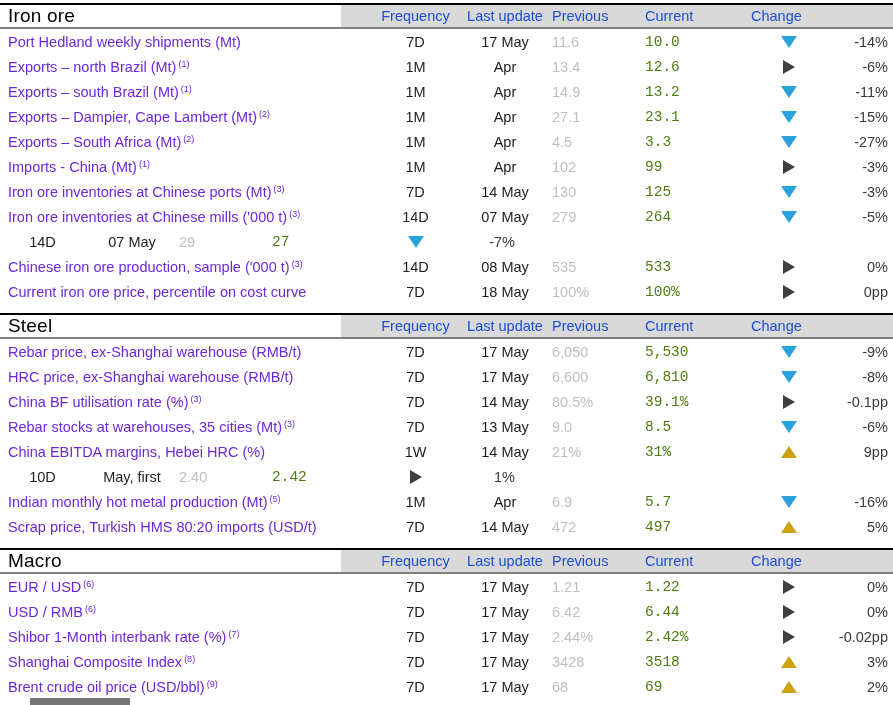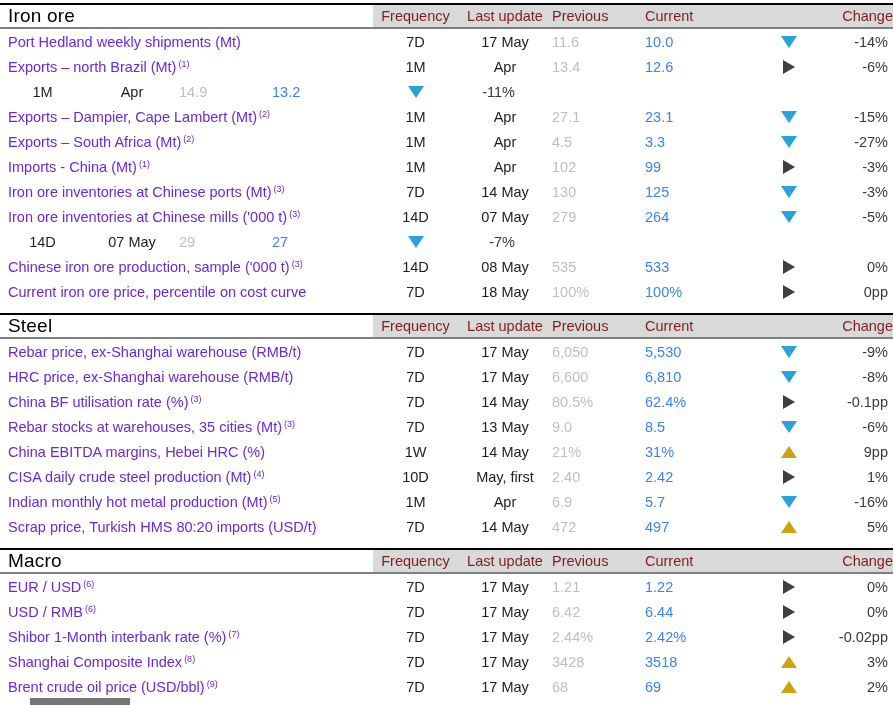"Frequency" .band { color: #7f1d1d -> #1d4ed8; padding-left: none -> 32px }
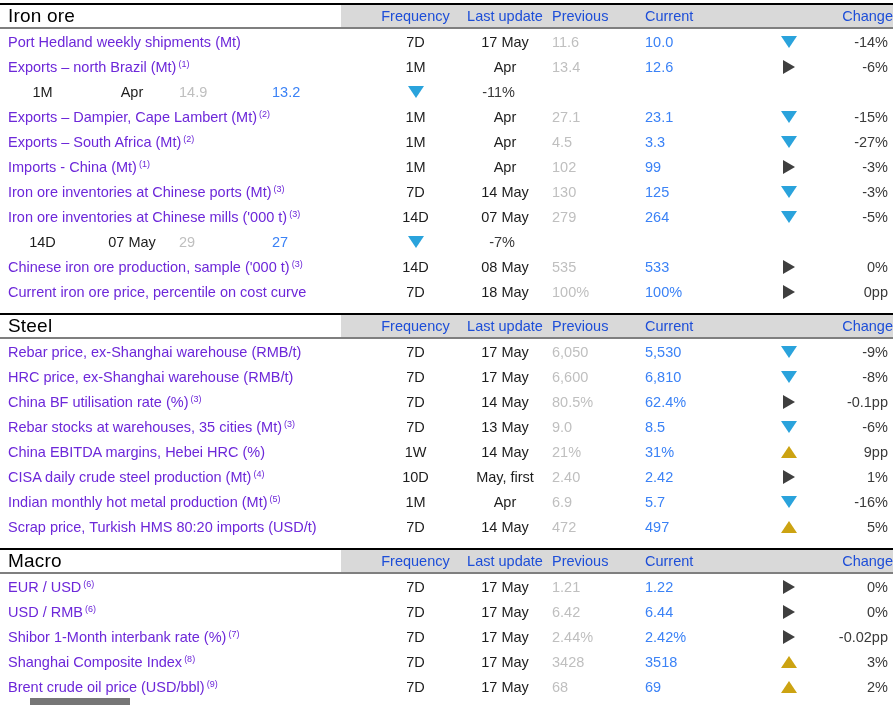"Change" .band .c-chg { text-align: right -> left }
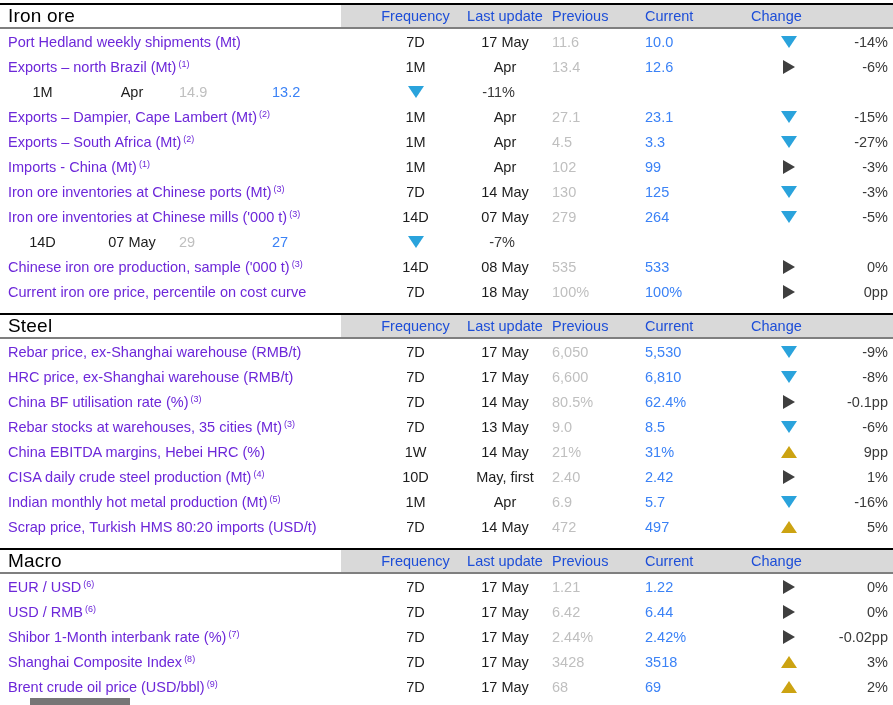"10.0" .v-curr { color: #3b82f6 -> #4d7c0f; font-family: none -> Liberation Mono, monospace }
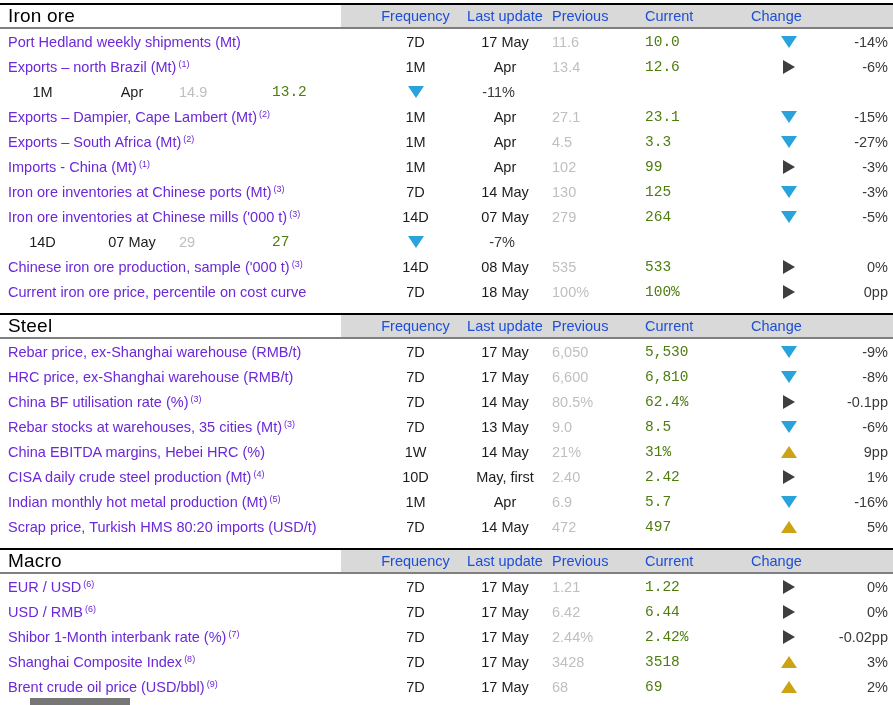"Exports – south Brazil (Mt)" div.cell { html: none -> <div><span>Exports – south Brazil (Mt)</span><span>(1)</span></div> }
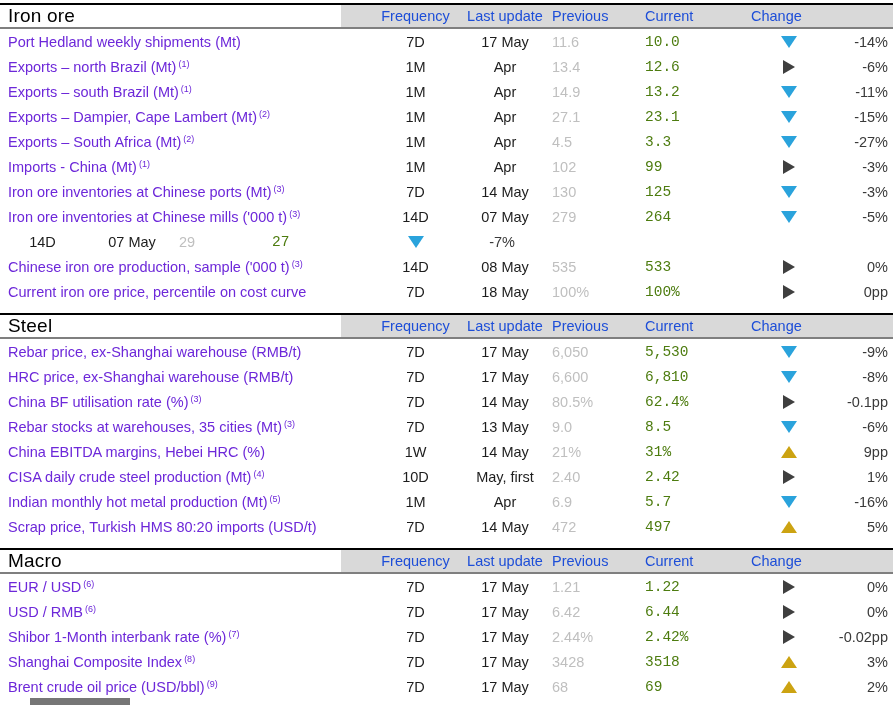"62.4%" div.cell { text: 62.4% -> 39.1% }
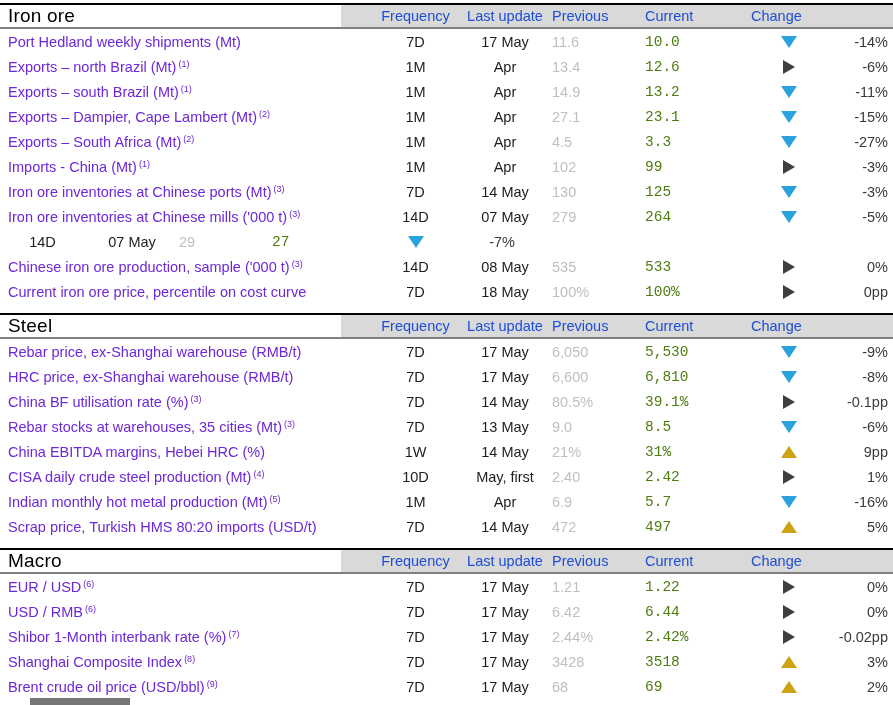"CISA daily crude steel production" div.cell { html: <div><span>CISA daily crude steel production (Mt)</span><span>(4)</span></div> -> none }
